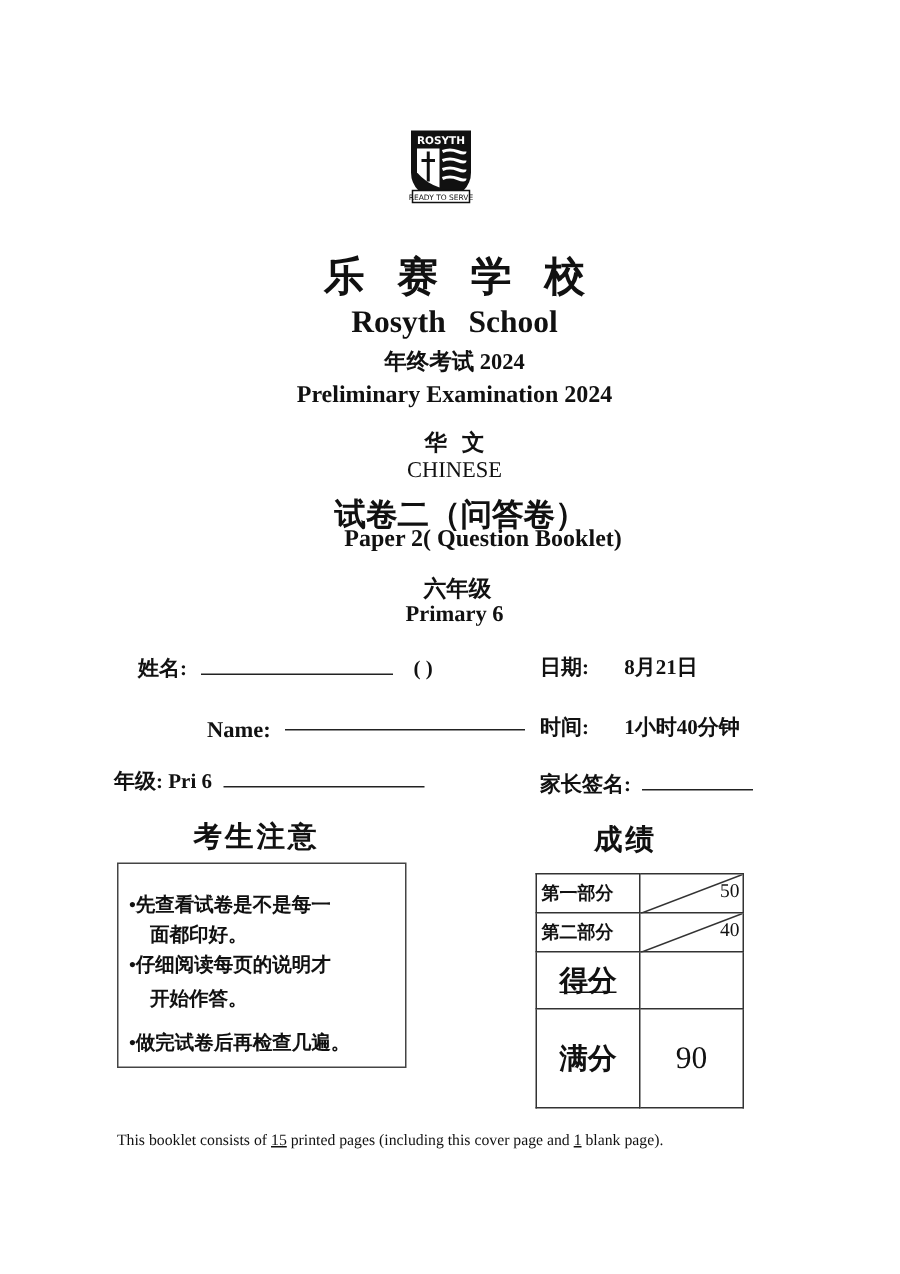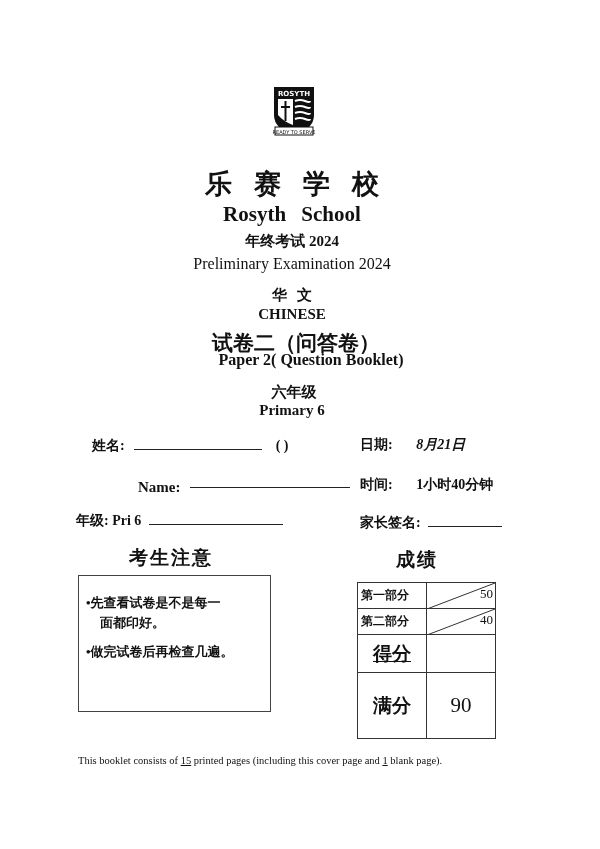"乐赛学校" .center { left: 0 -> 11px }
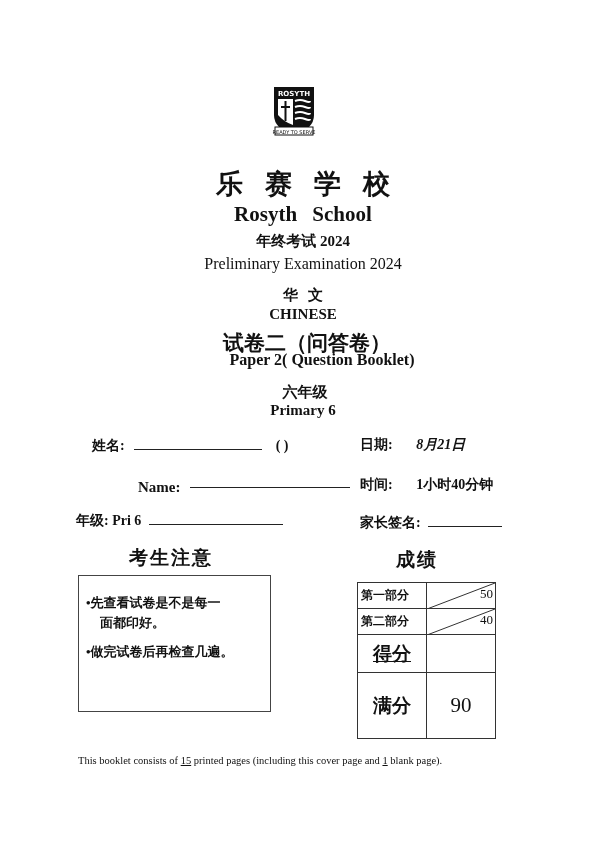"Preliminary Examination 2024" .en-sub { font-weight: normal -> bold }
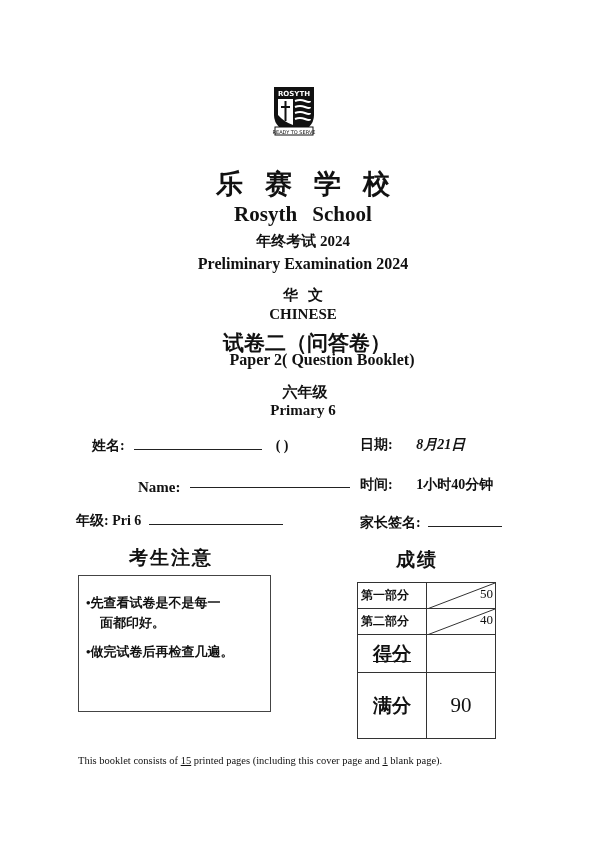"CHINESE" .en-subj { font-weight: bold -> normal }
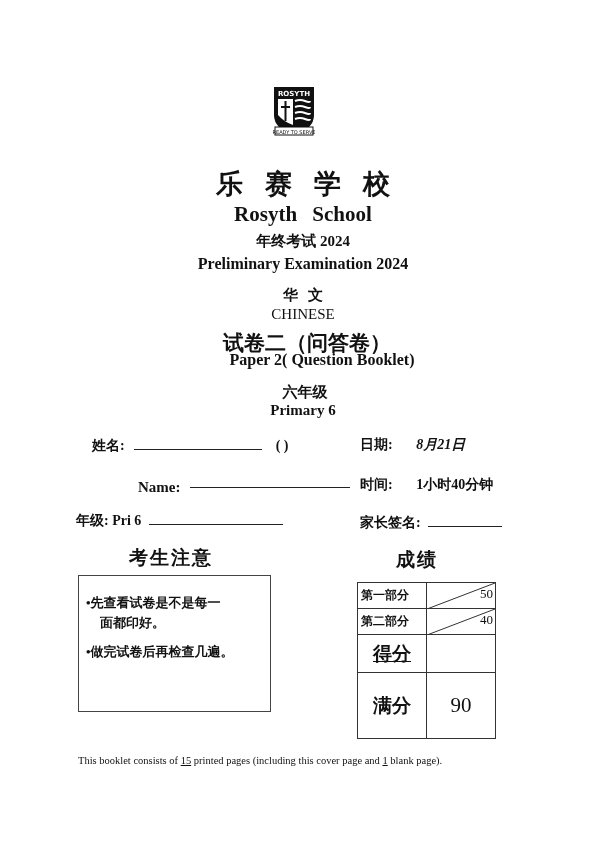"8月21日" span { font-style: italic -> none }
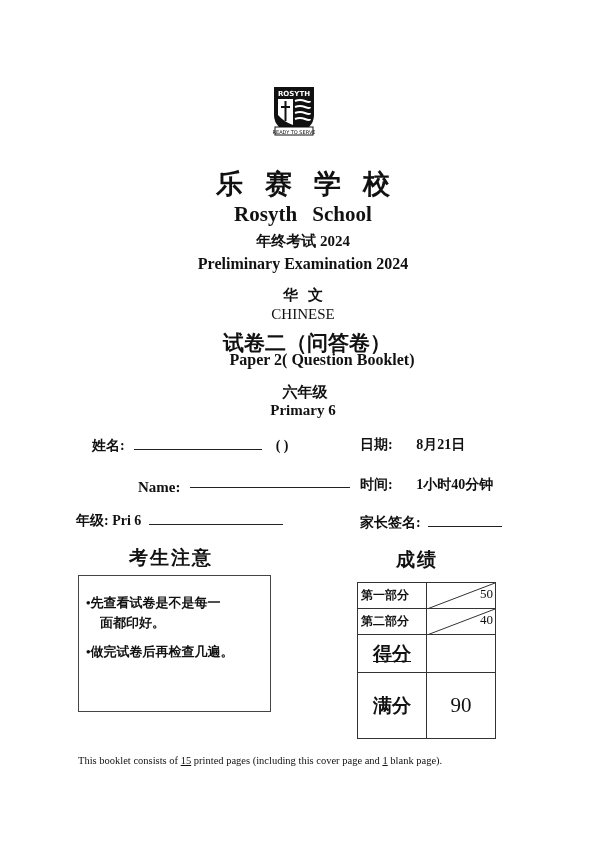"•仔细阅读每页的说明才" div { html: none -> <div> <div>•仔细阅读每页的说明才</div> <div>开始作答。</div> </div> }
